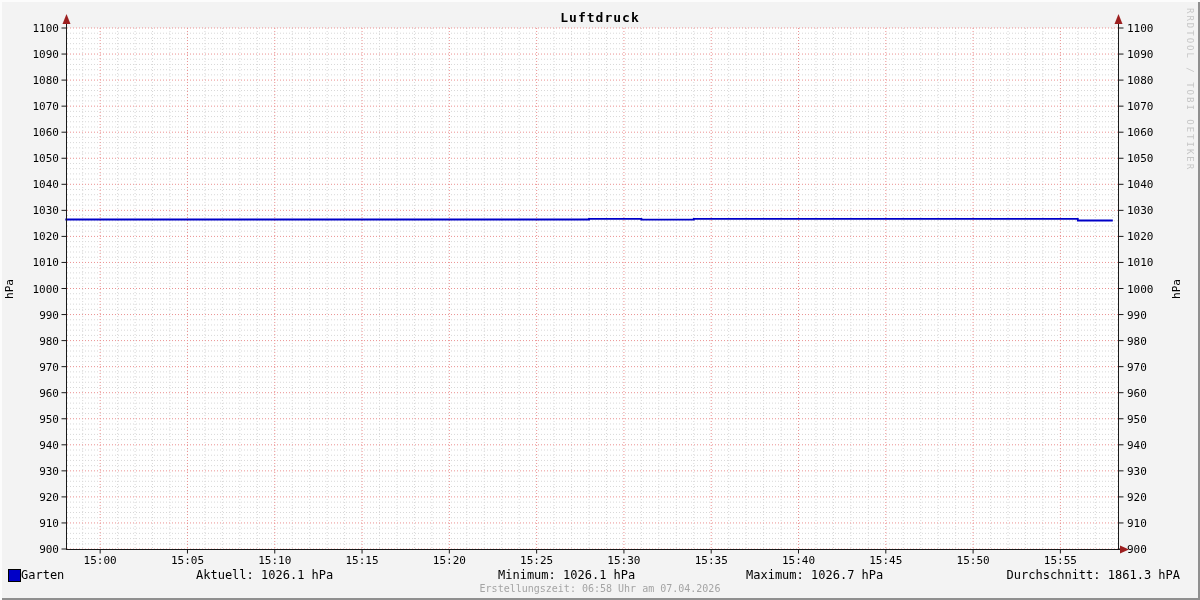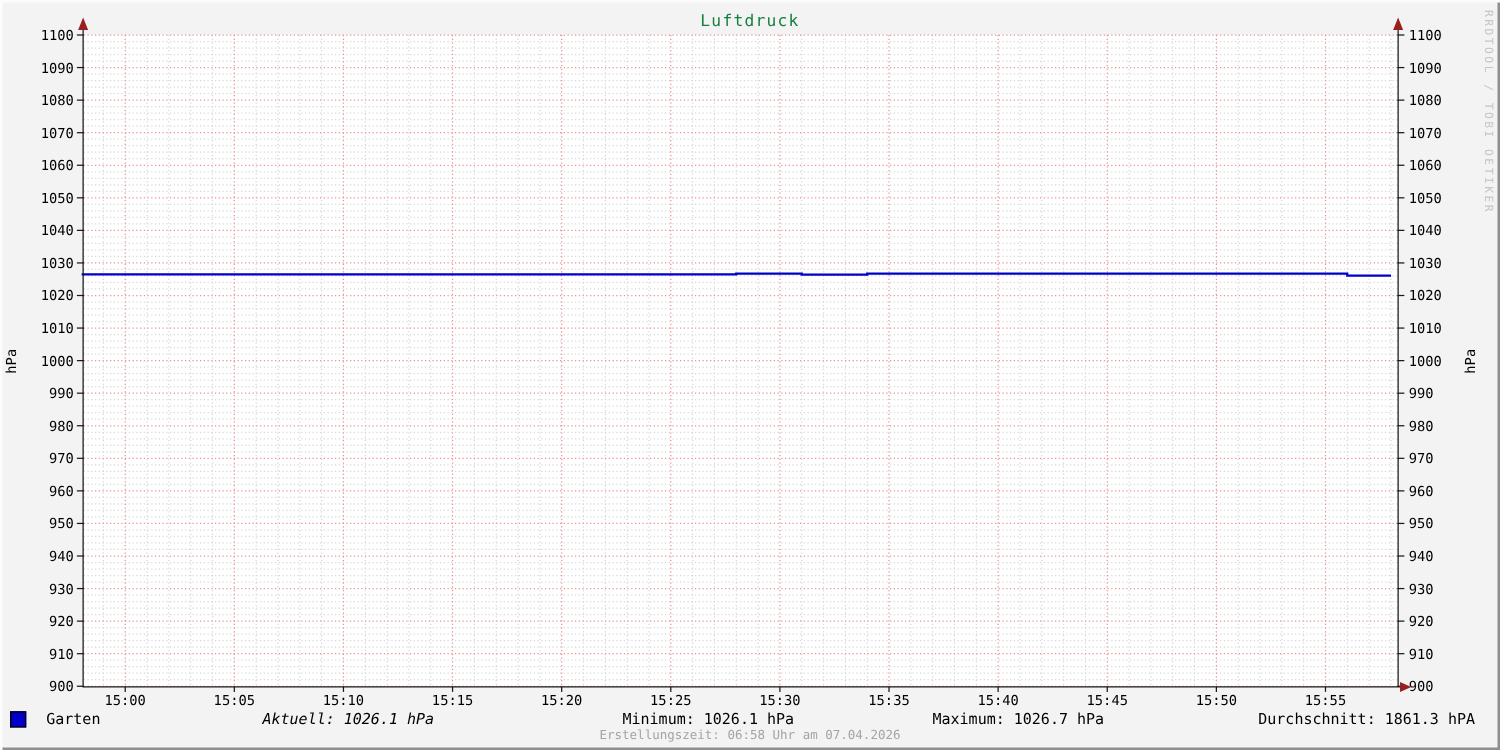"Luftdruck" .chart-title { color: #15803d -> #000000; font-weight: normal -> bold }
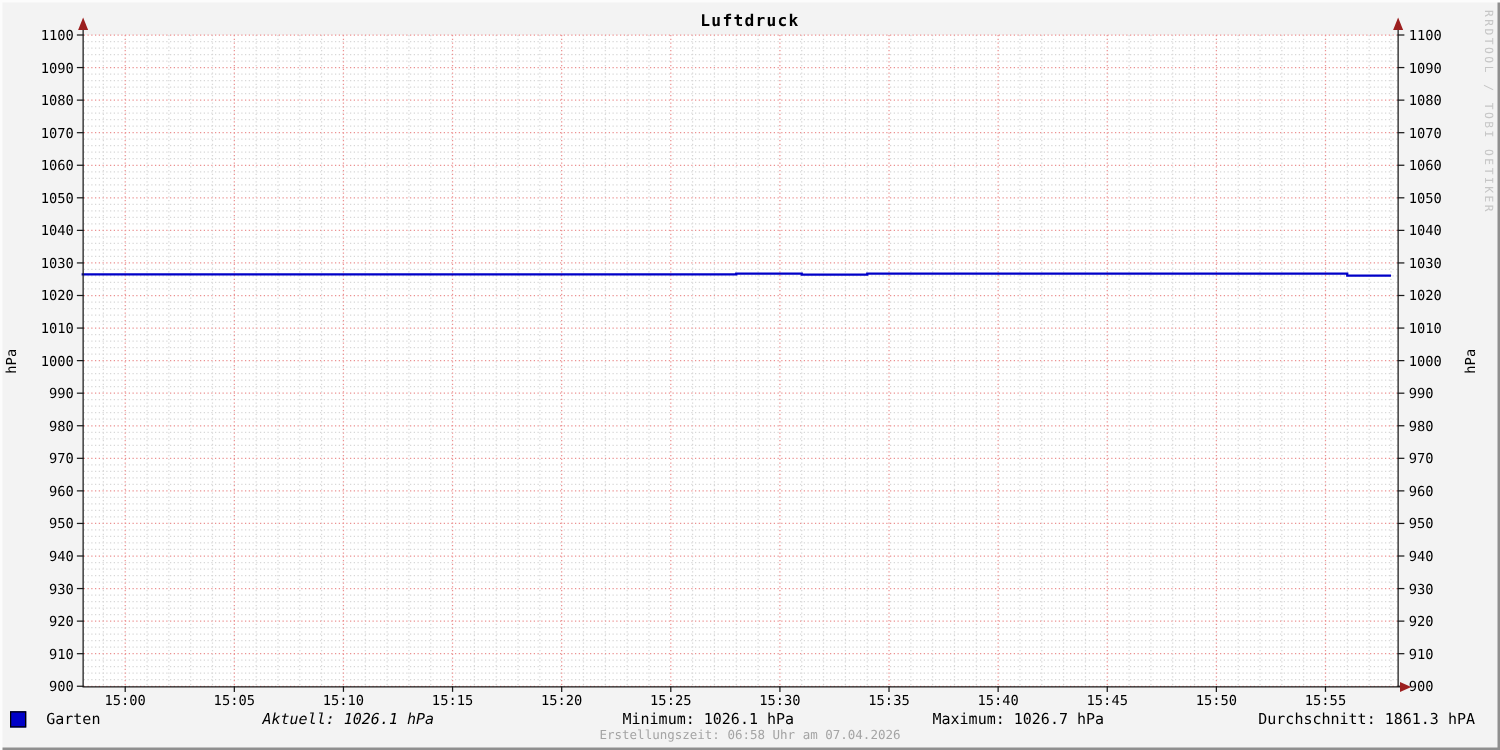"Garten" .legend-series { left: 37px -> 21px }
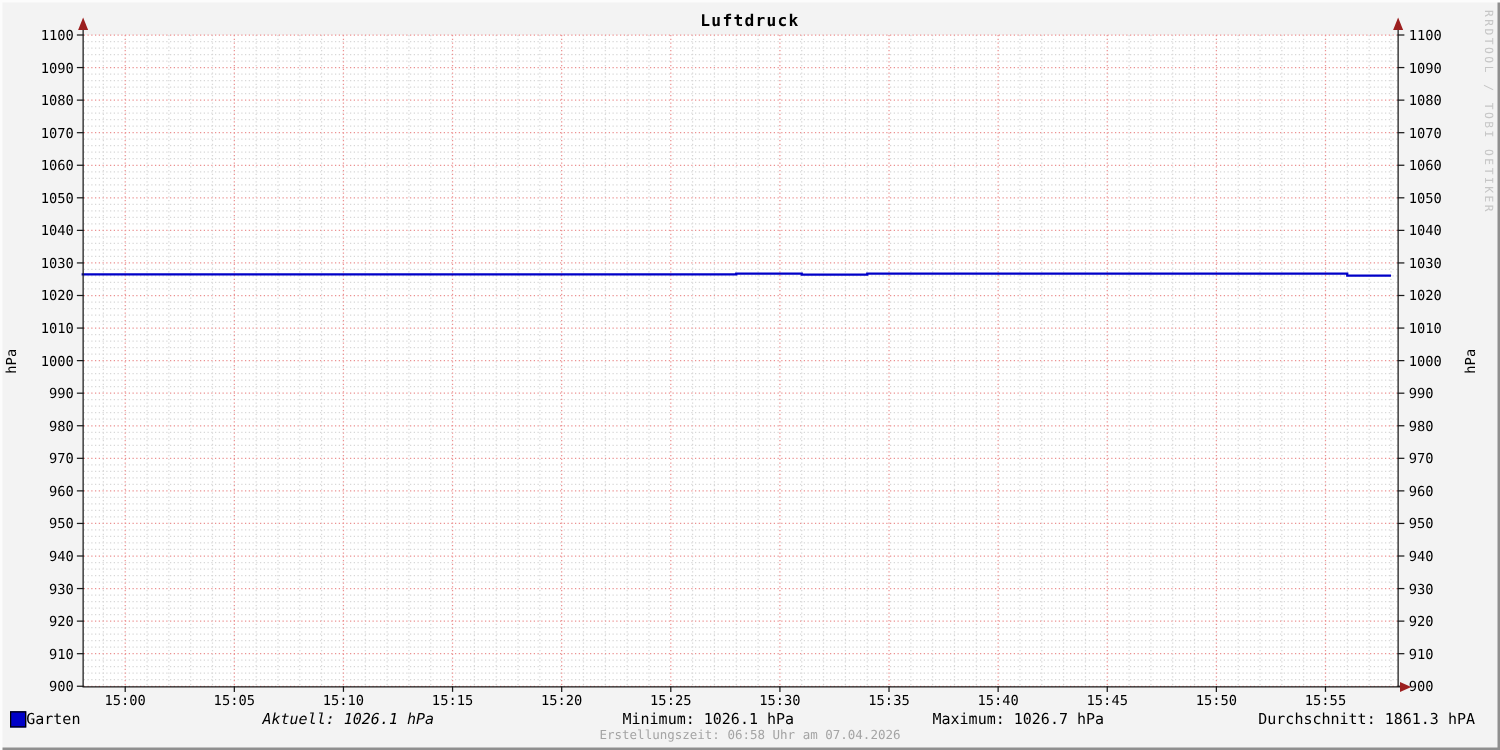"Aktuell: 1026.1 hPa" .stat.aktuell { font-style: italic -> none; left: 210px -> 196px }
